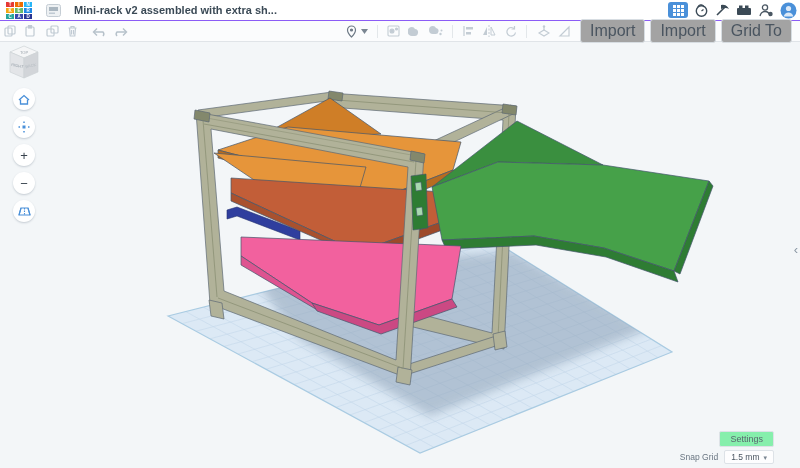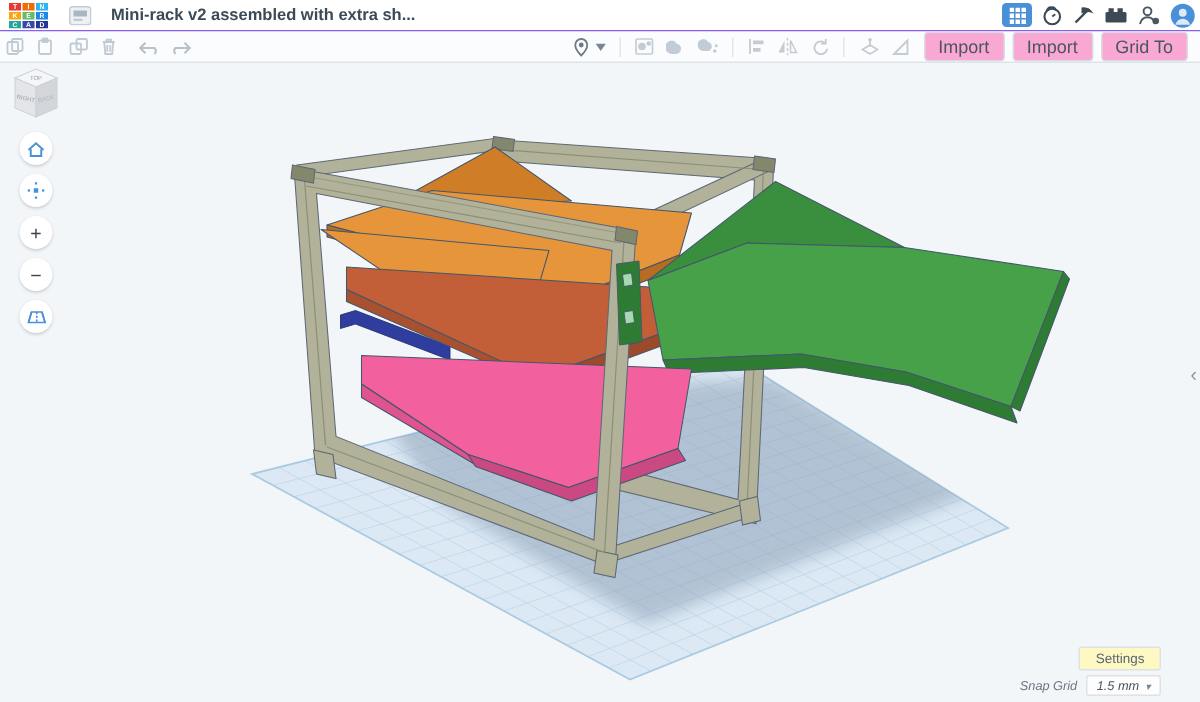"Mini-rack v2 assembled with extra" .header { border-bottom: 1px solid #8b5cf6 -> 5px solid #8b5cf6 }
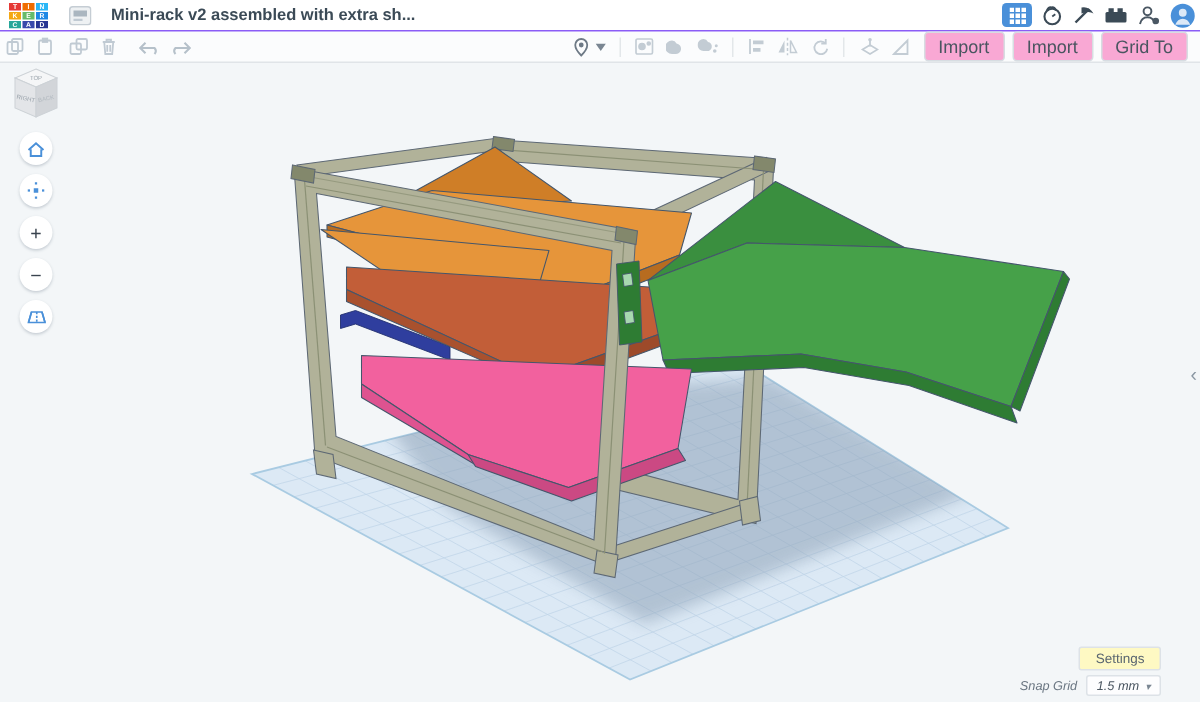"Import" .tbtn { background: #f9a8d4 -> #a3a3a3; font-size: 12px -> 16px }
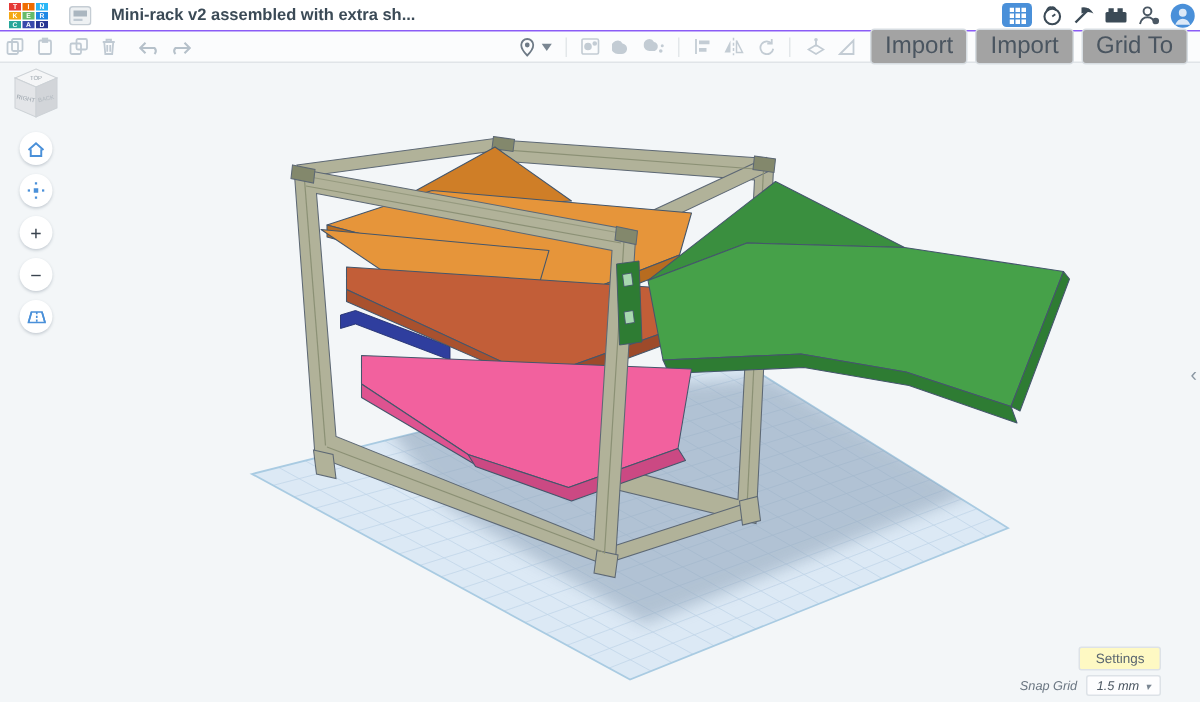"Settings" .settings { background: #fef9c3 -> #86efac }
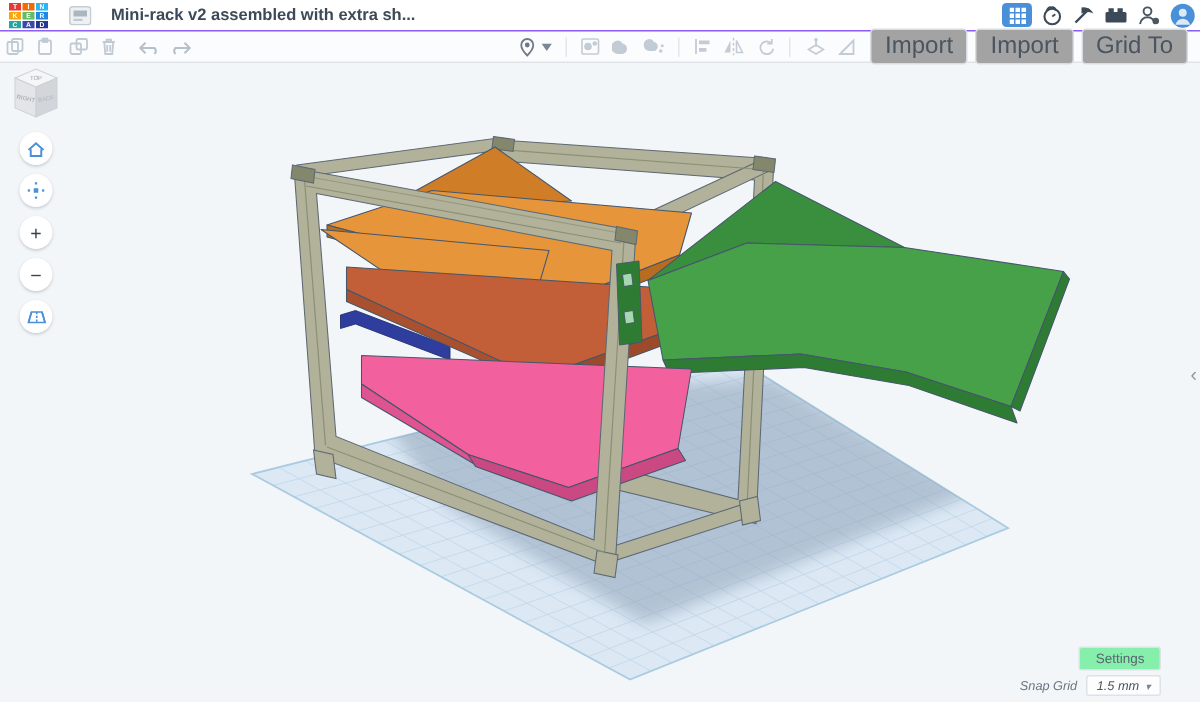"Snap Grid" .snapwrap { font-style: italic -> none }
